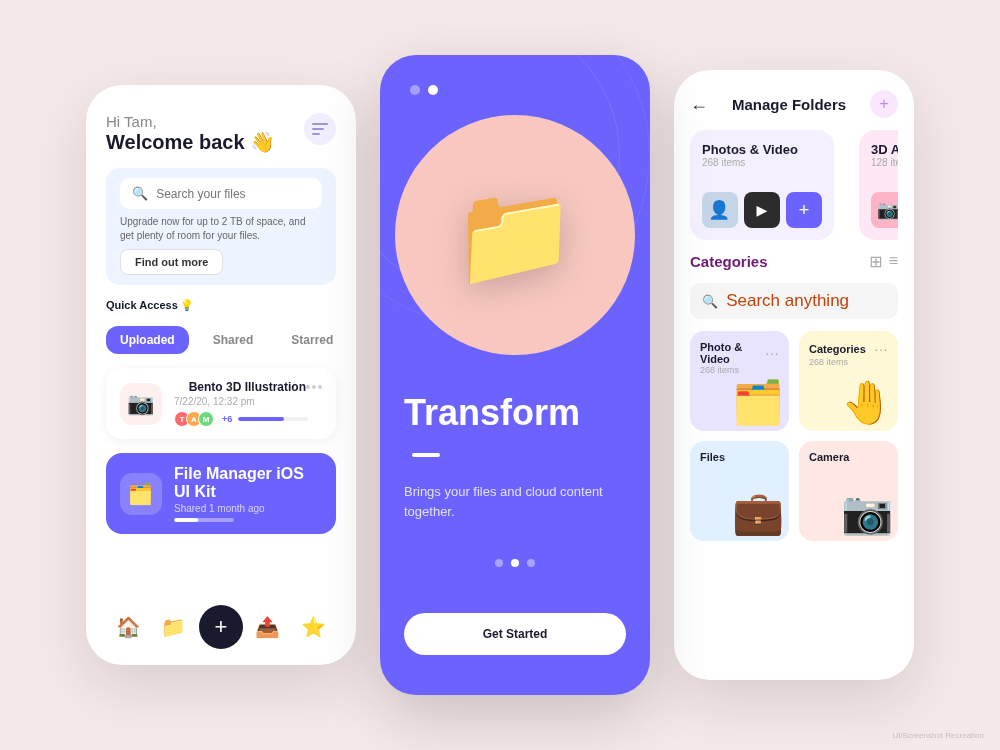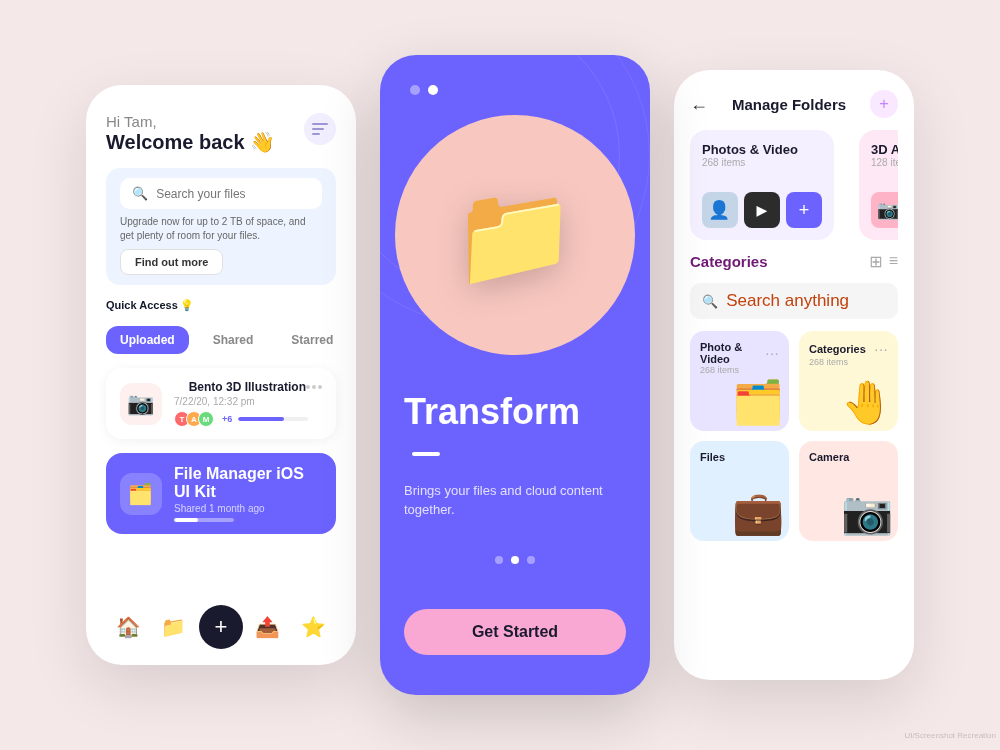"Get Started" .get-started-btn { background: #f9a8d4 -> #ffffff; font-size: 16px -> 12px }
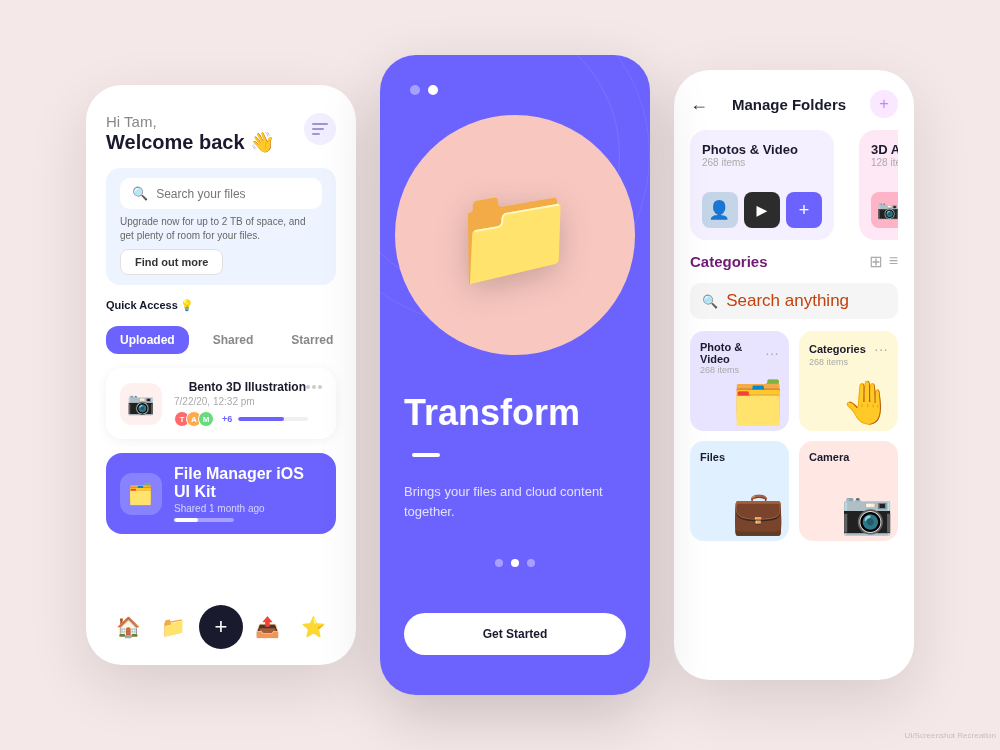"UI/Screenshot Recreation" .watermark { right: 4px -> 16px }
